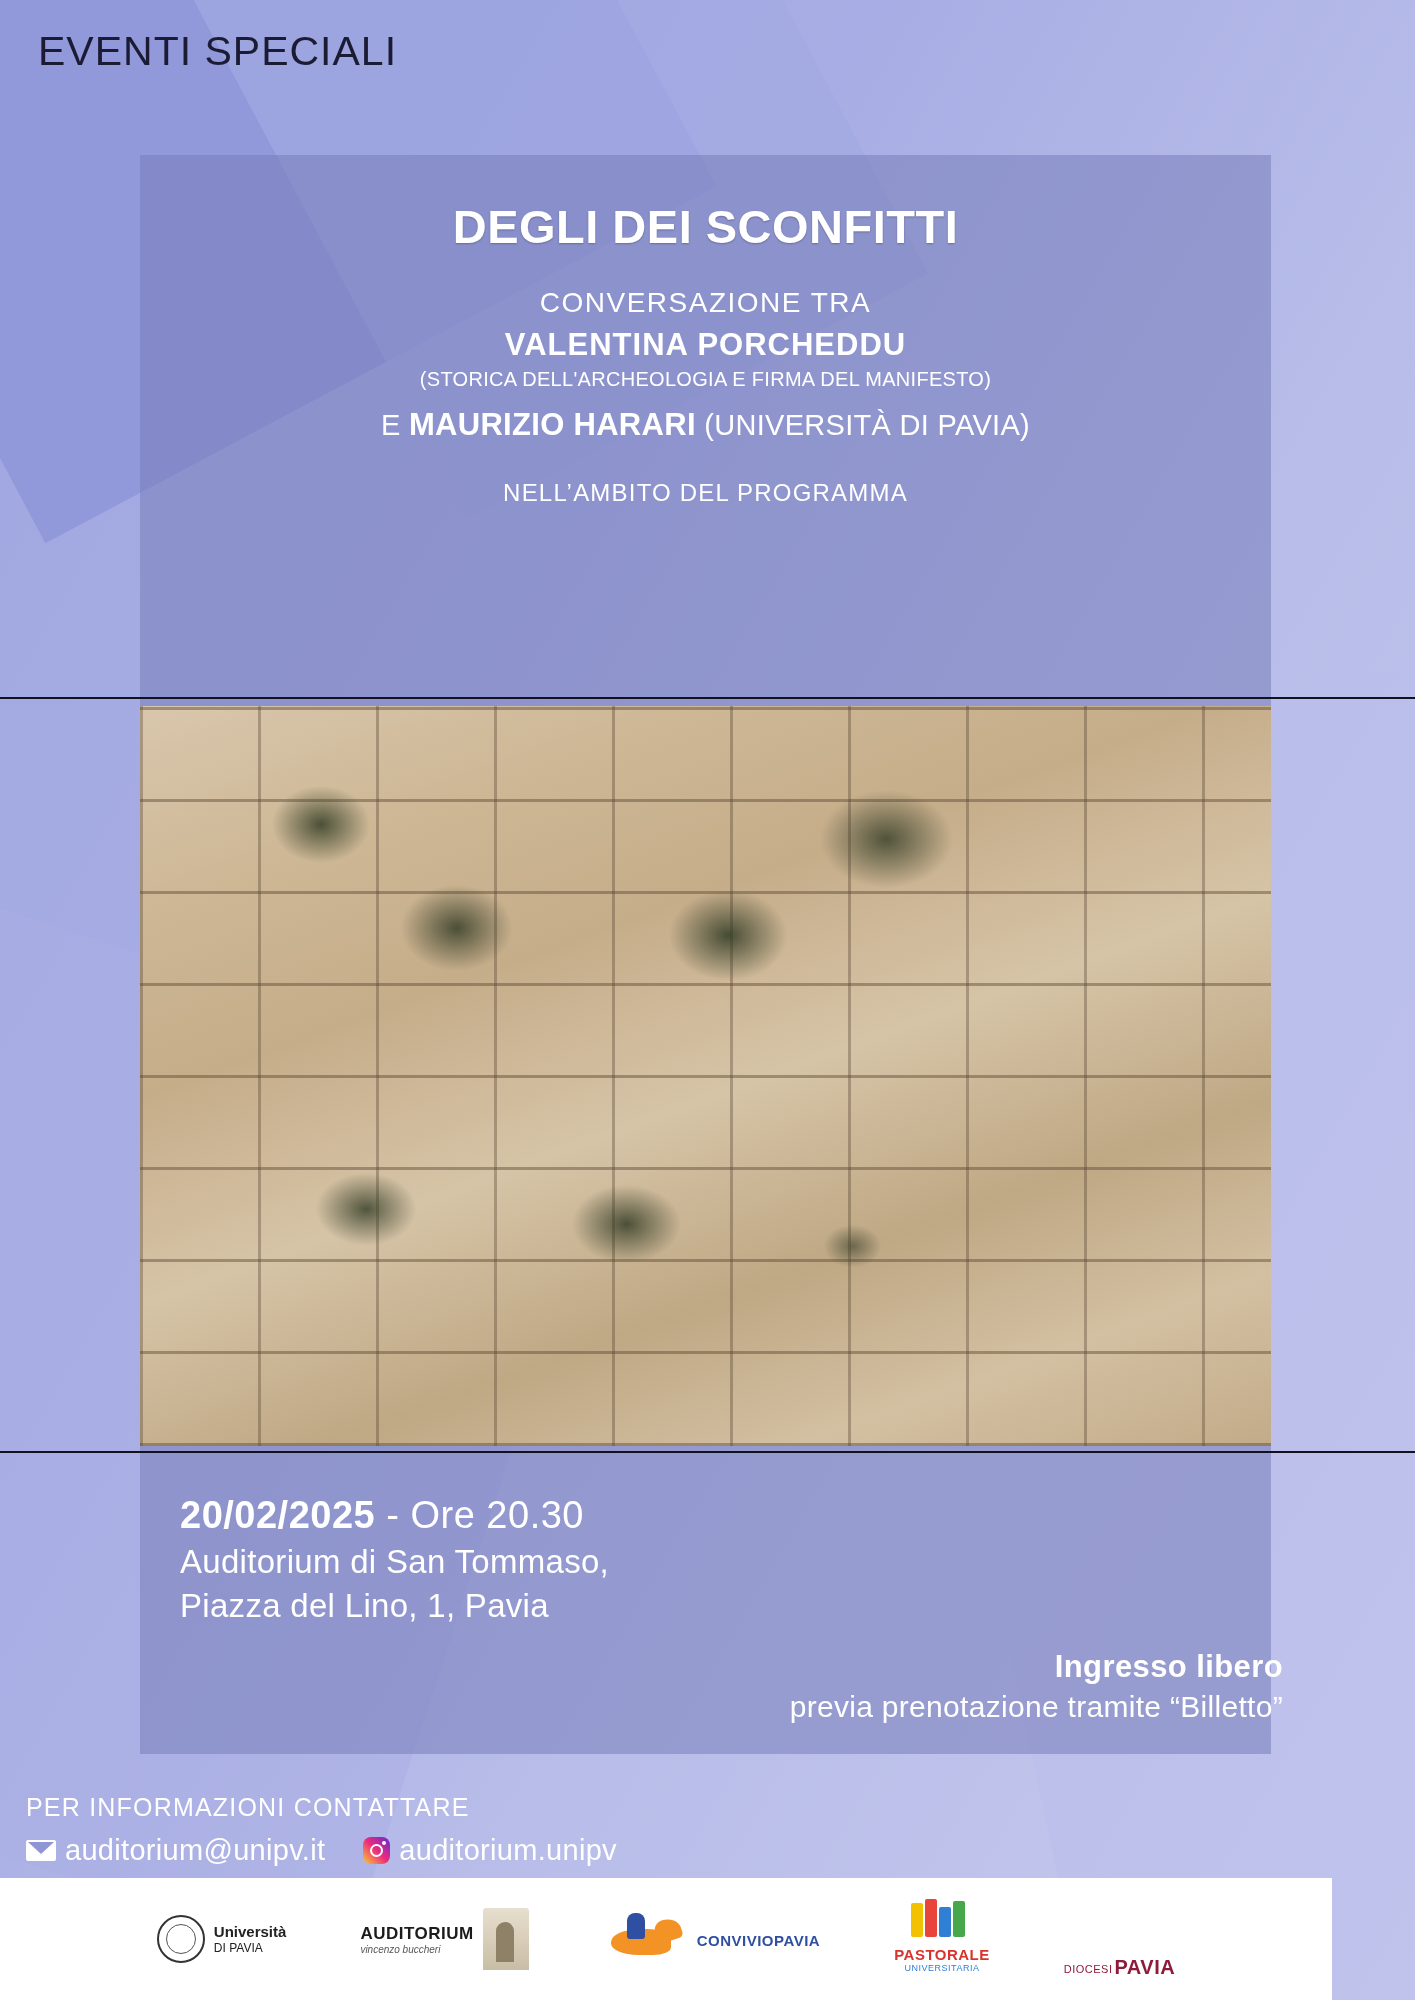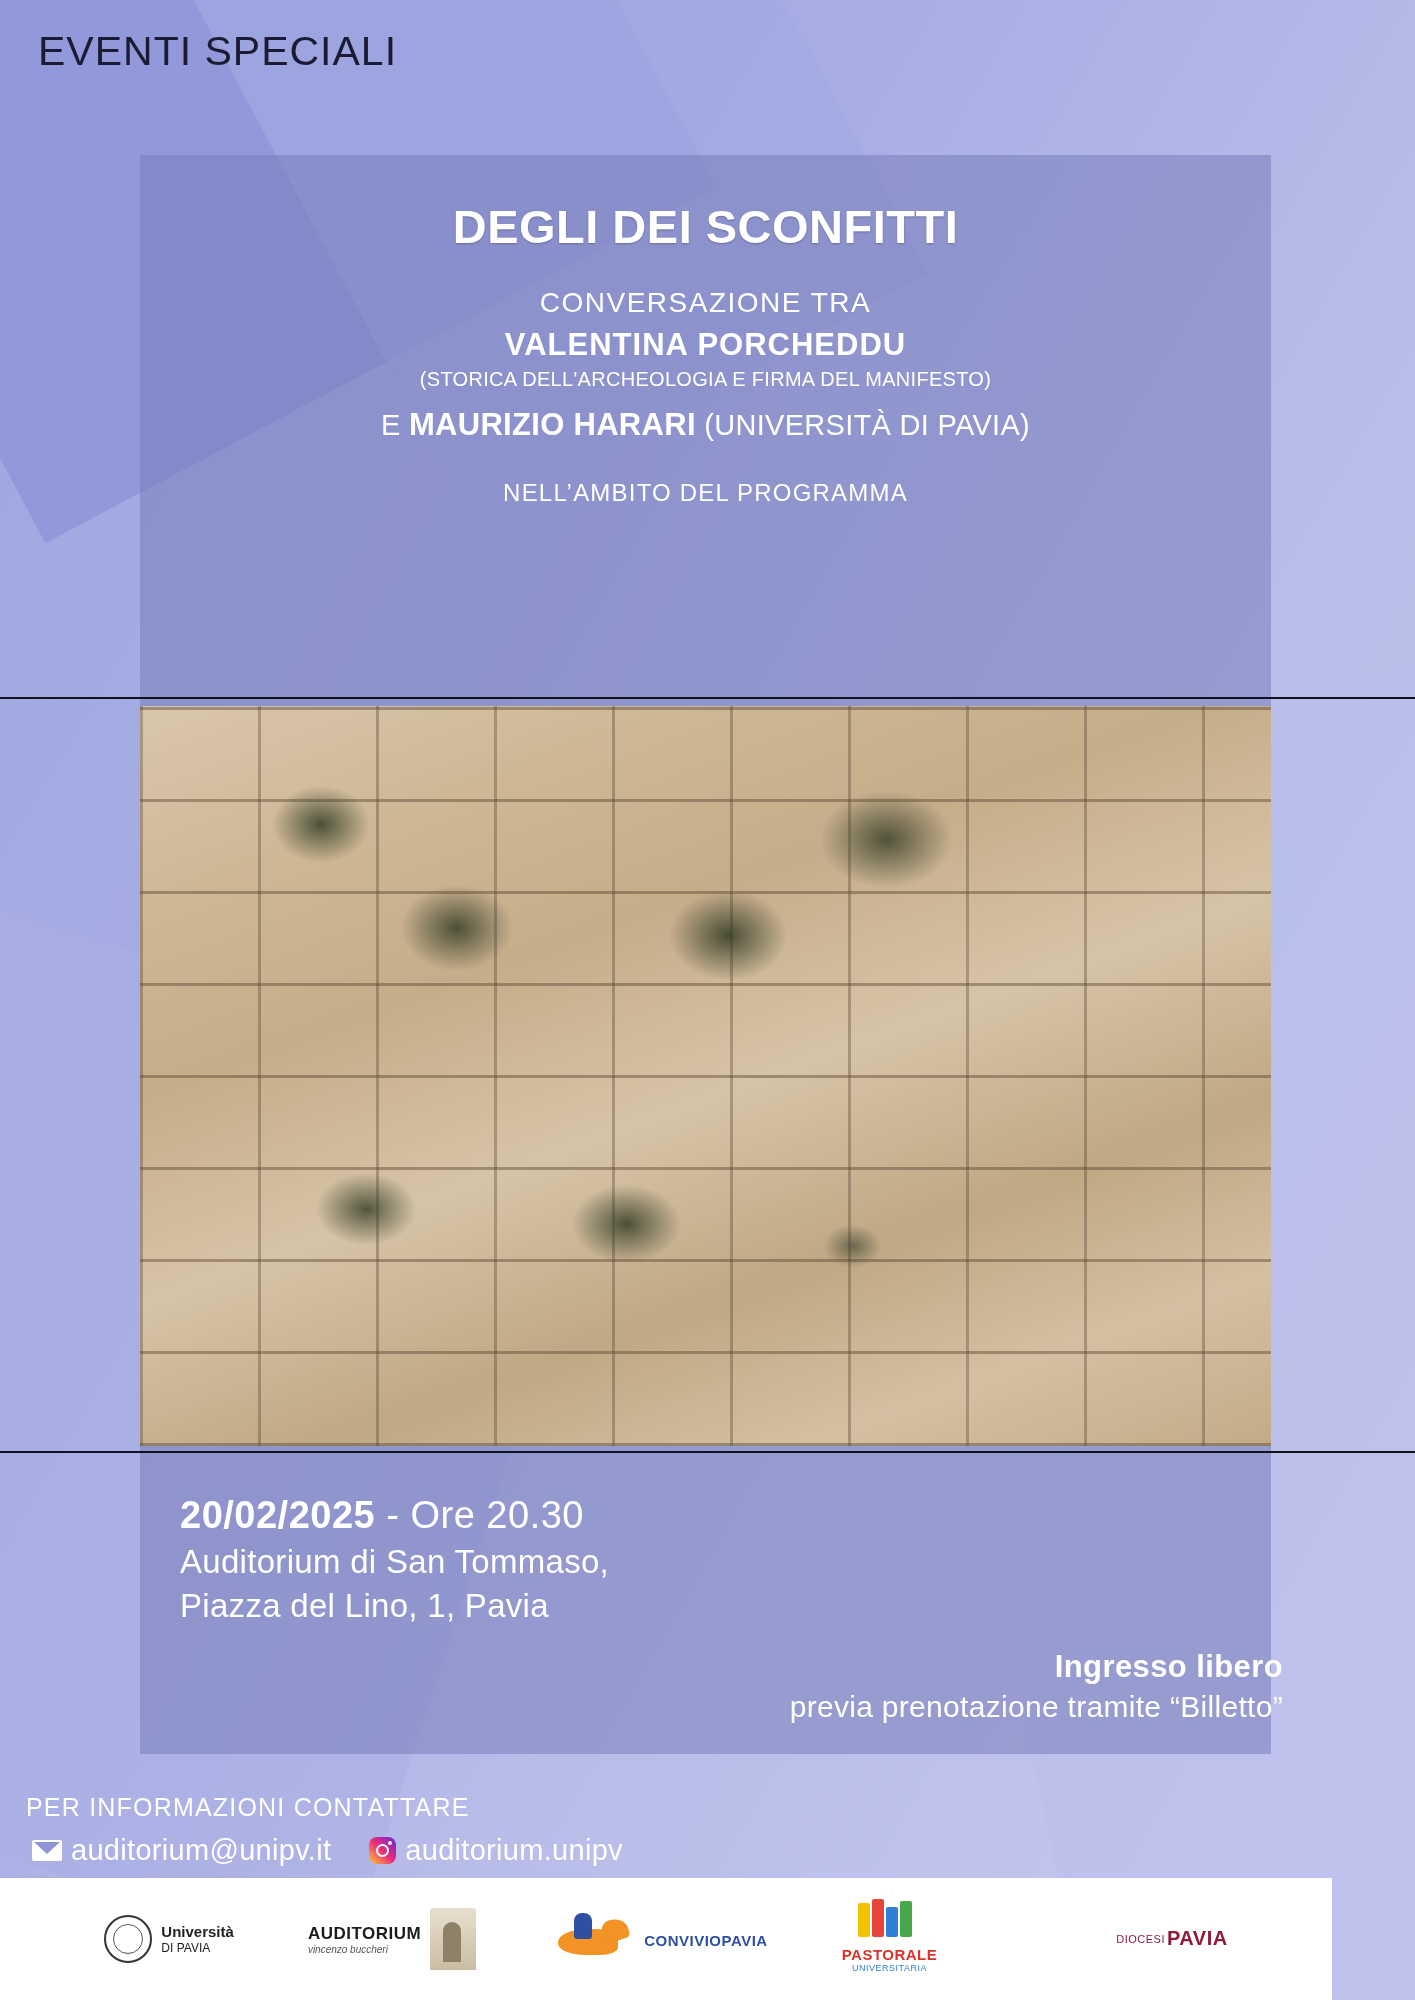"auditorium@unipv.it" .contact-row { margin-left: 6px -> none }
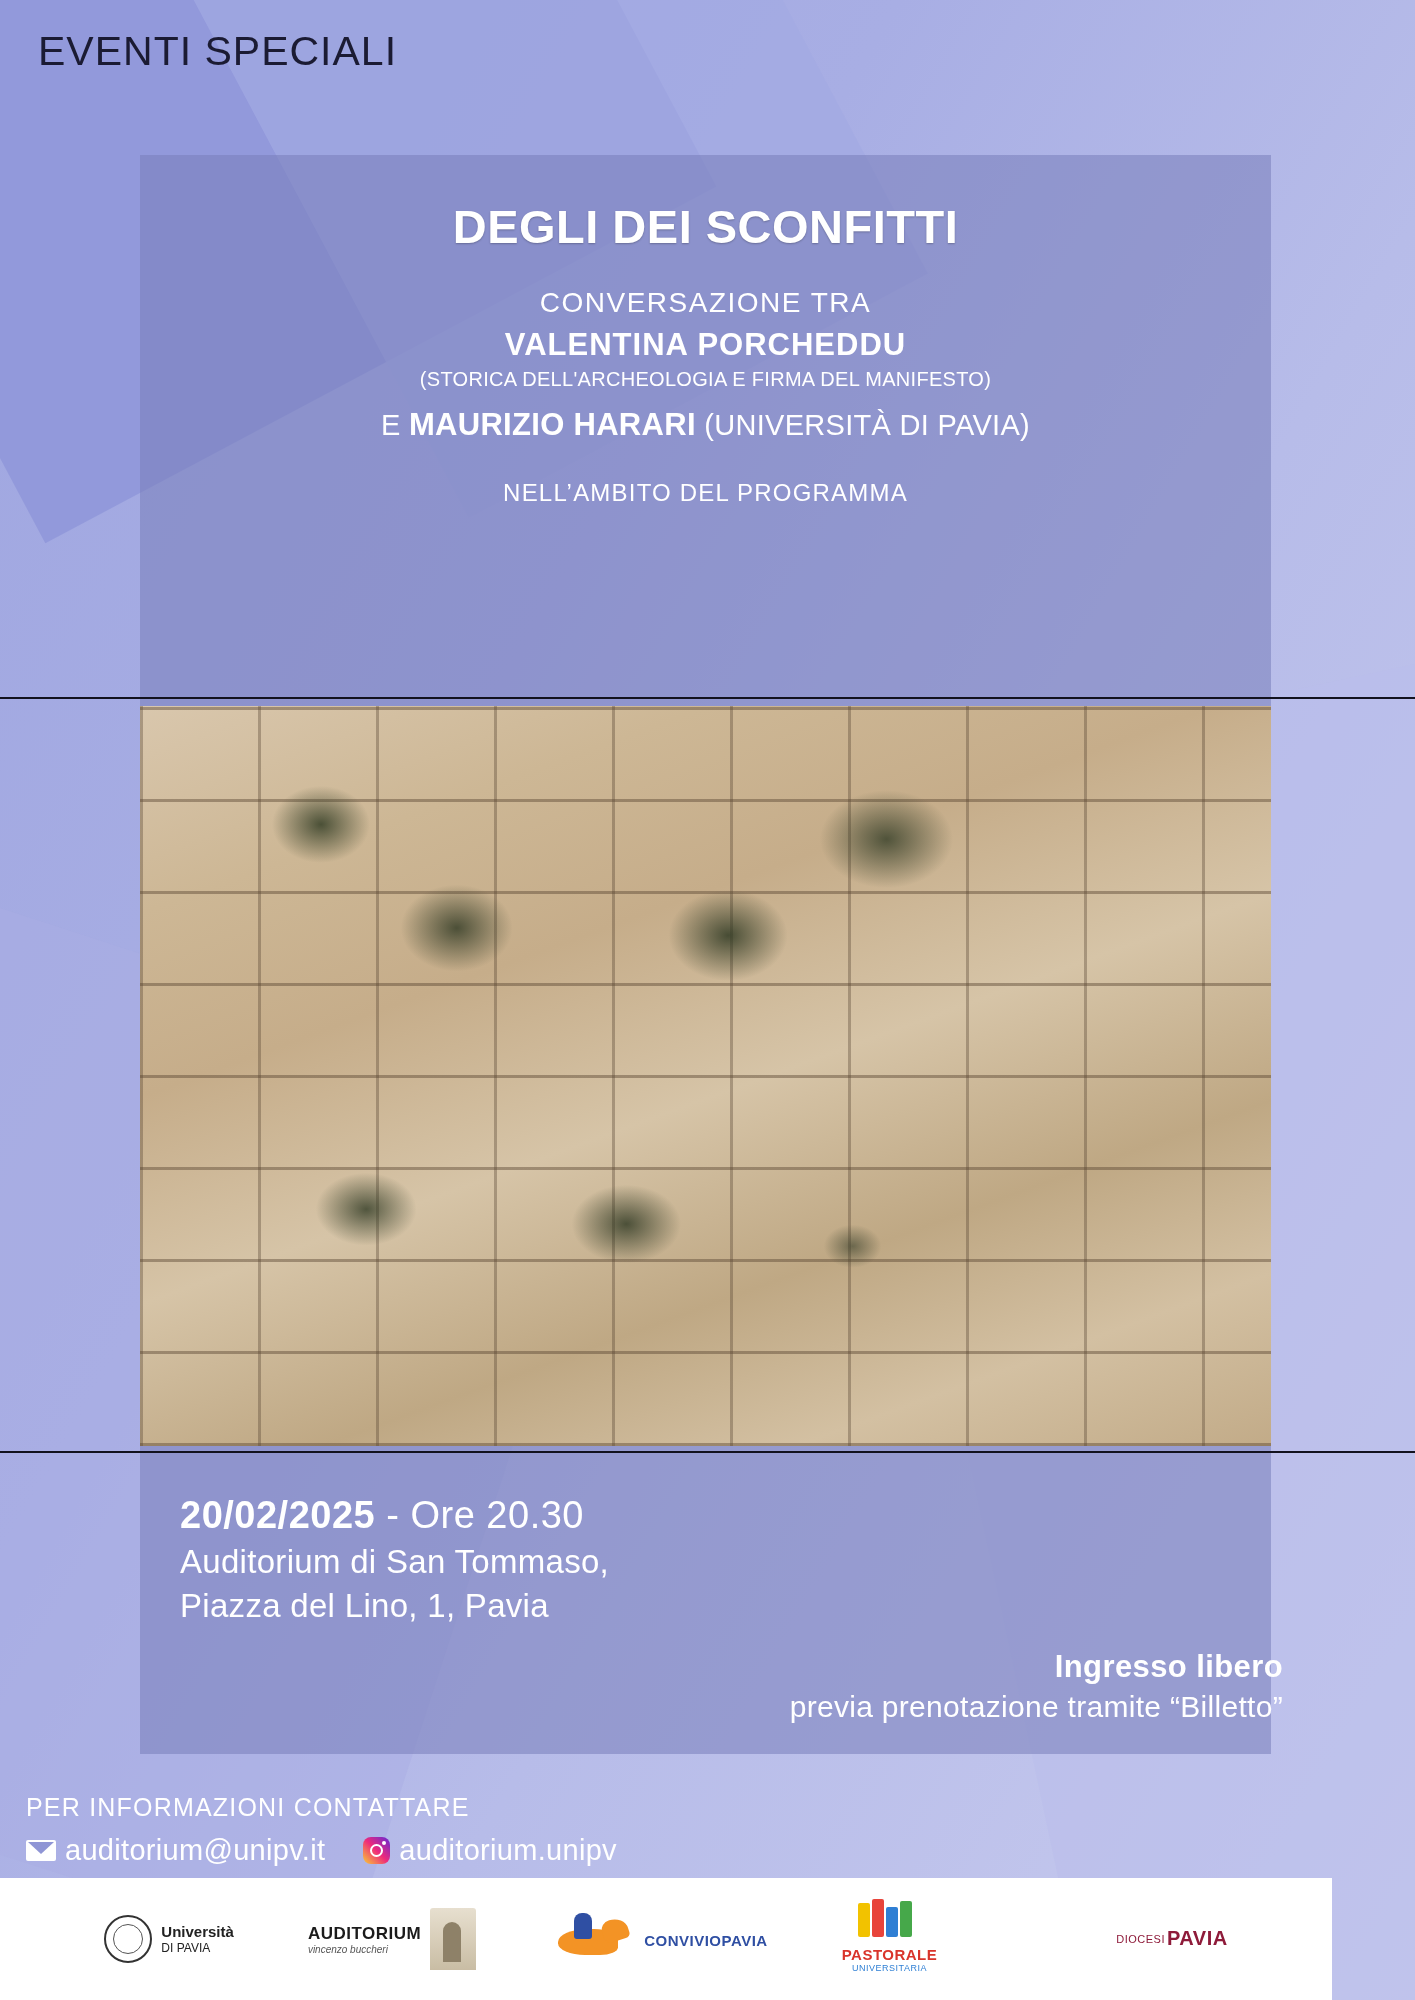"DIOCESI PAVIA" .diocesi { flex-direction: none -> column }
